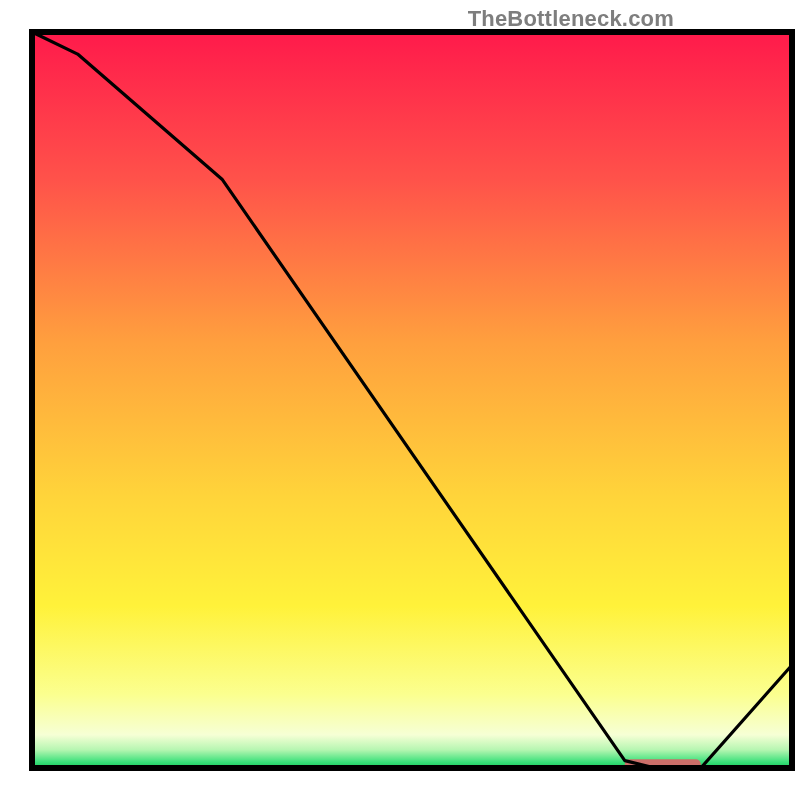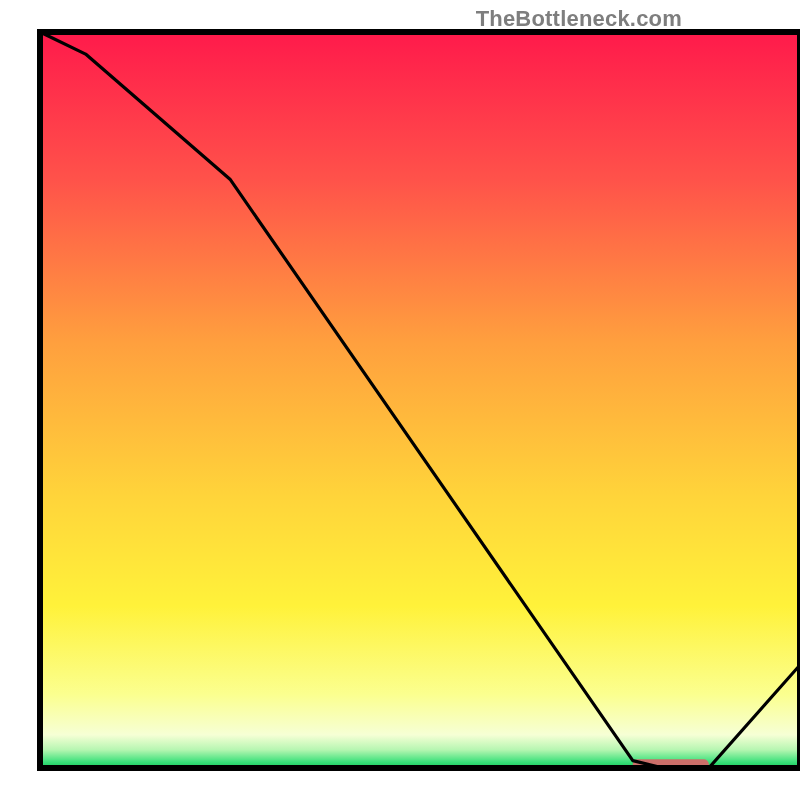"TheBottleneck.com" #wrap { margin-left: 8px -> none }
